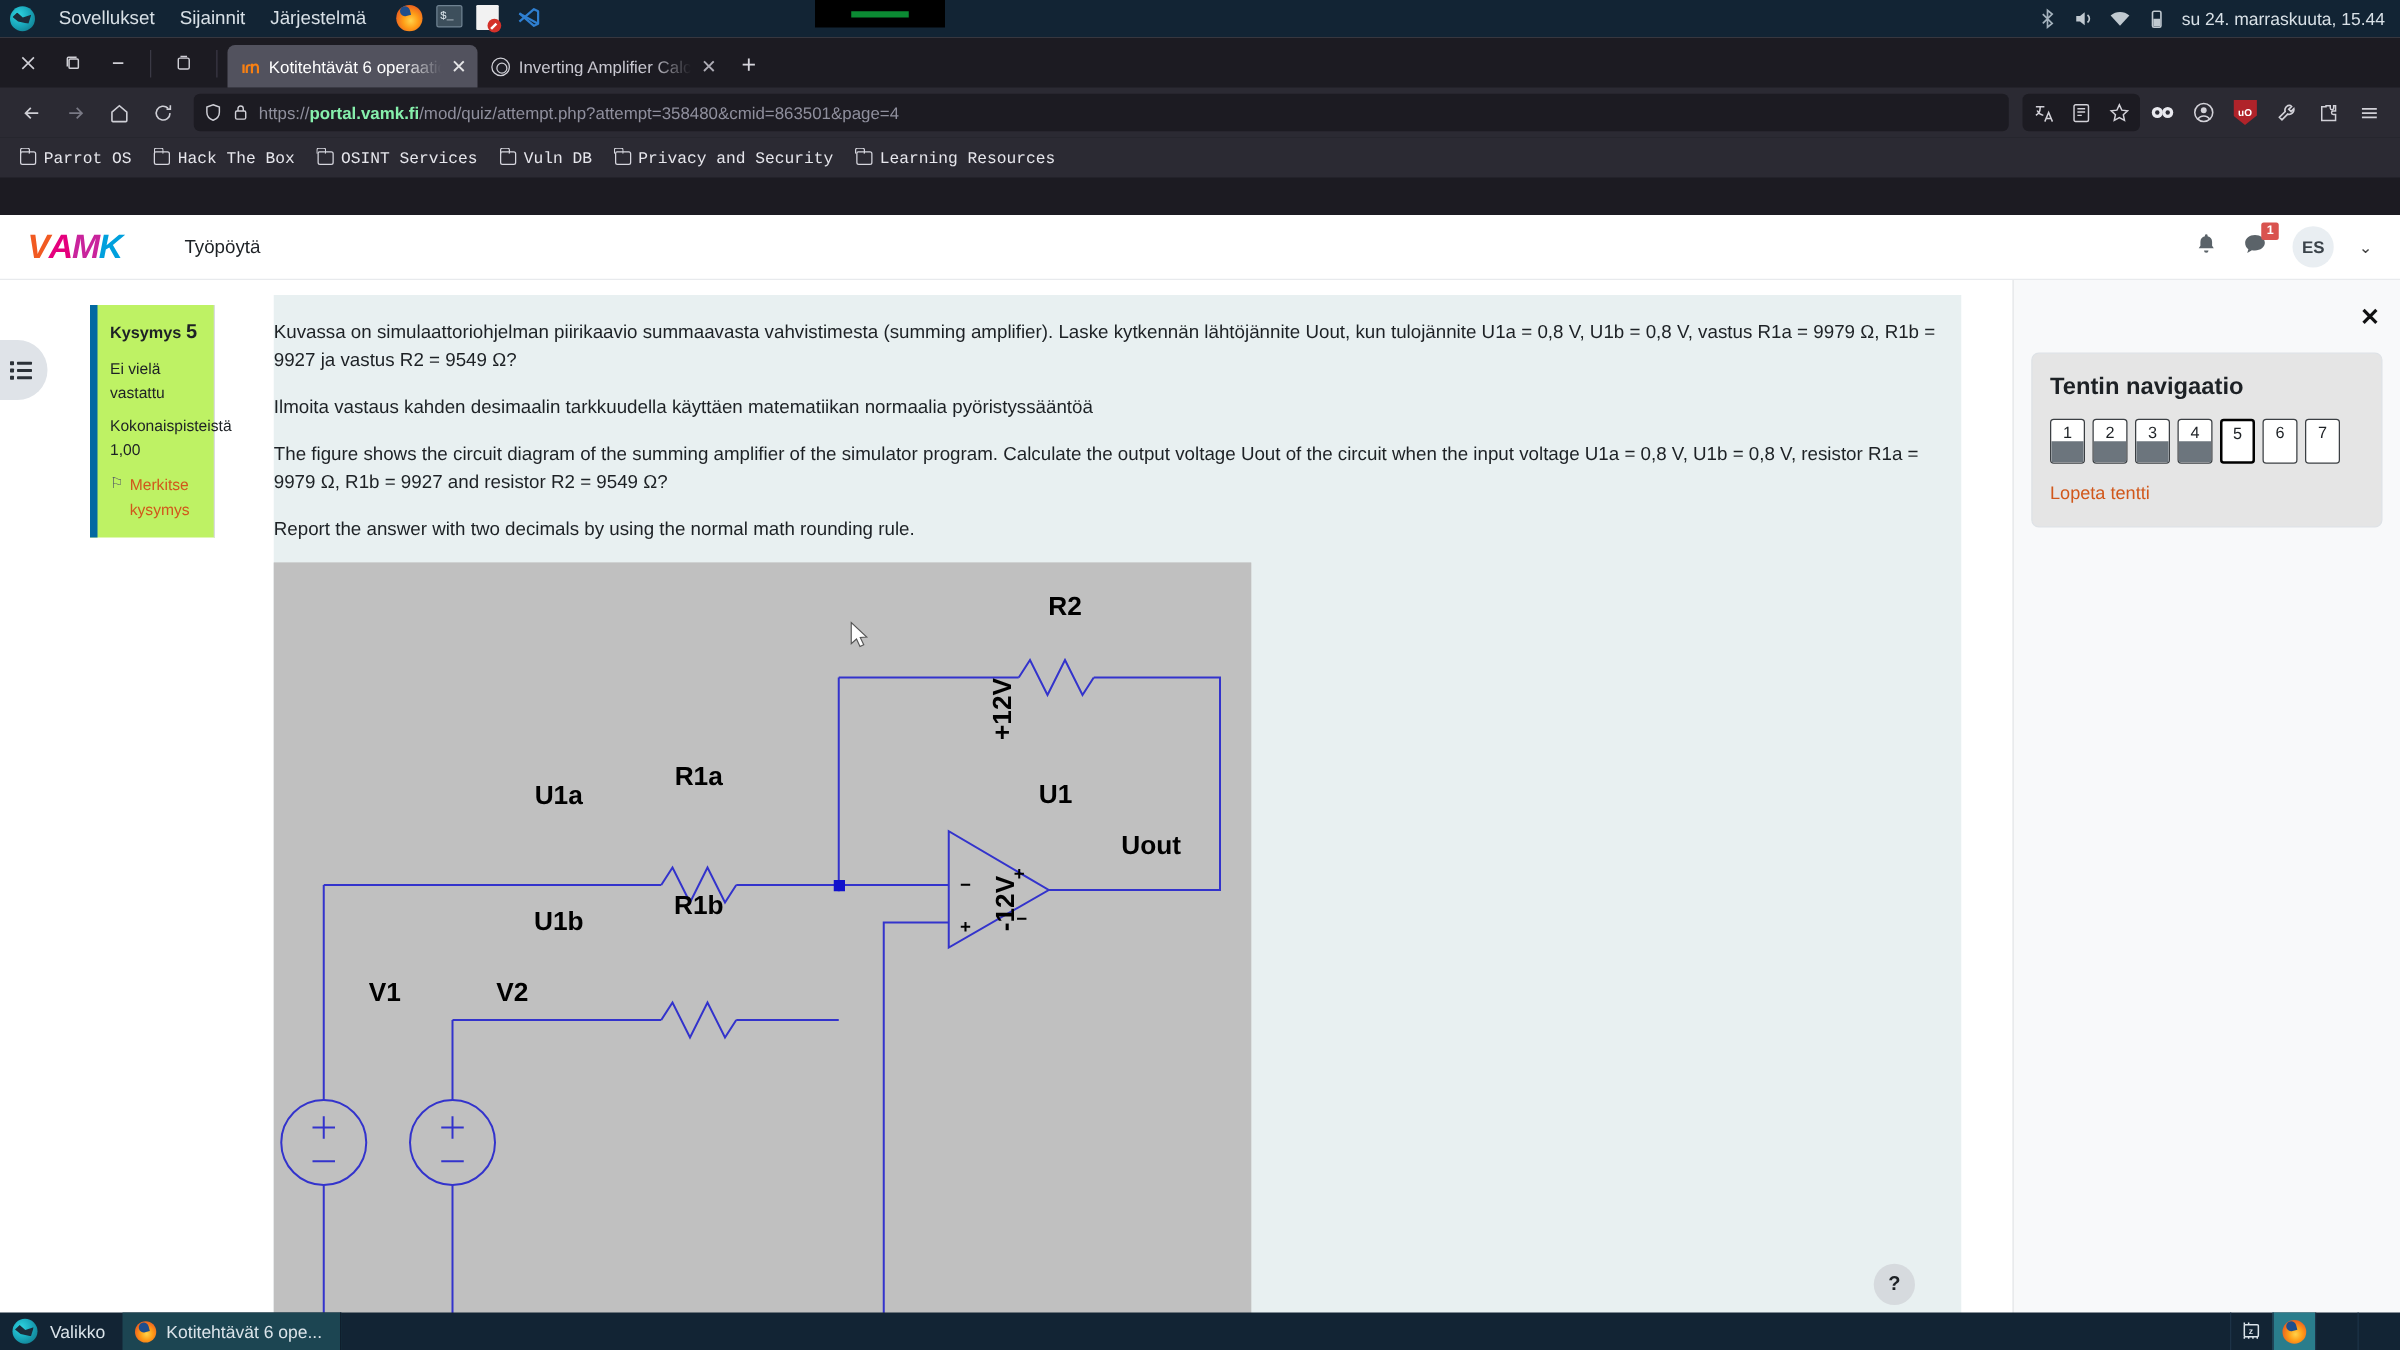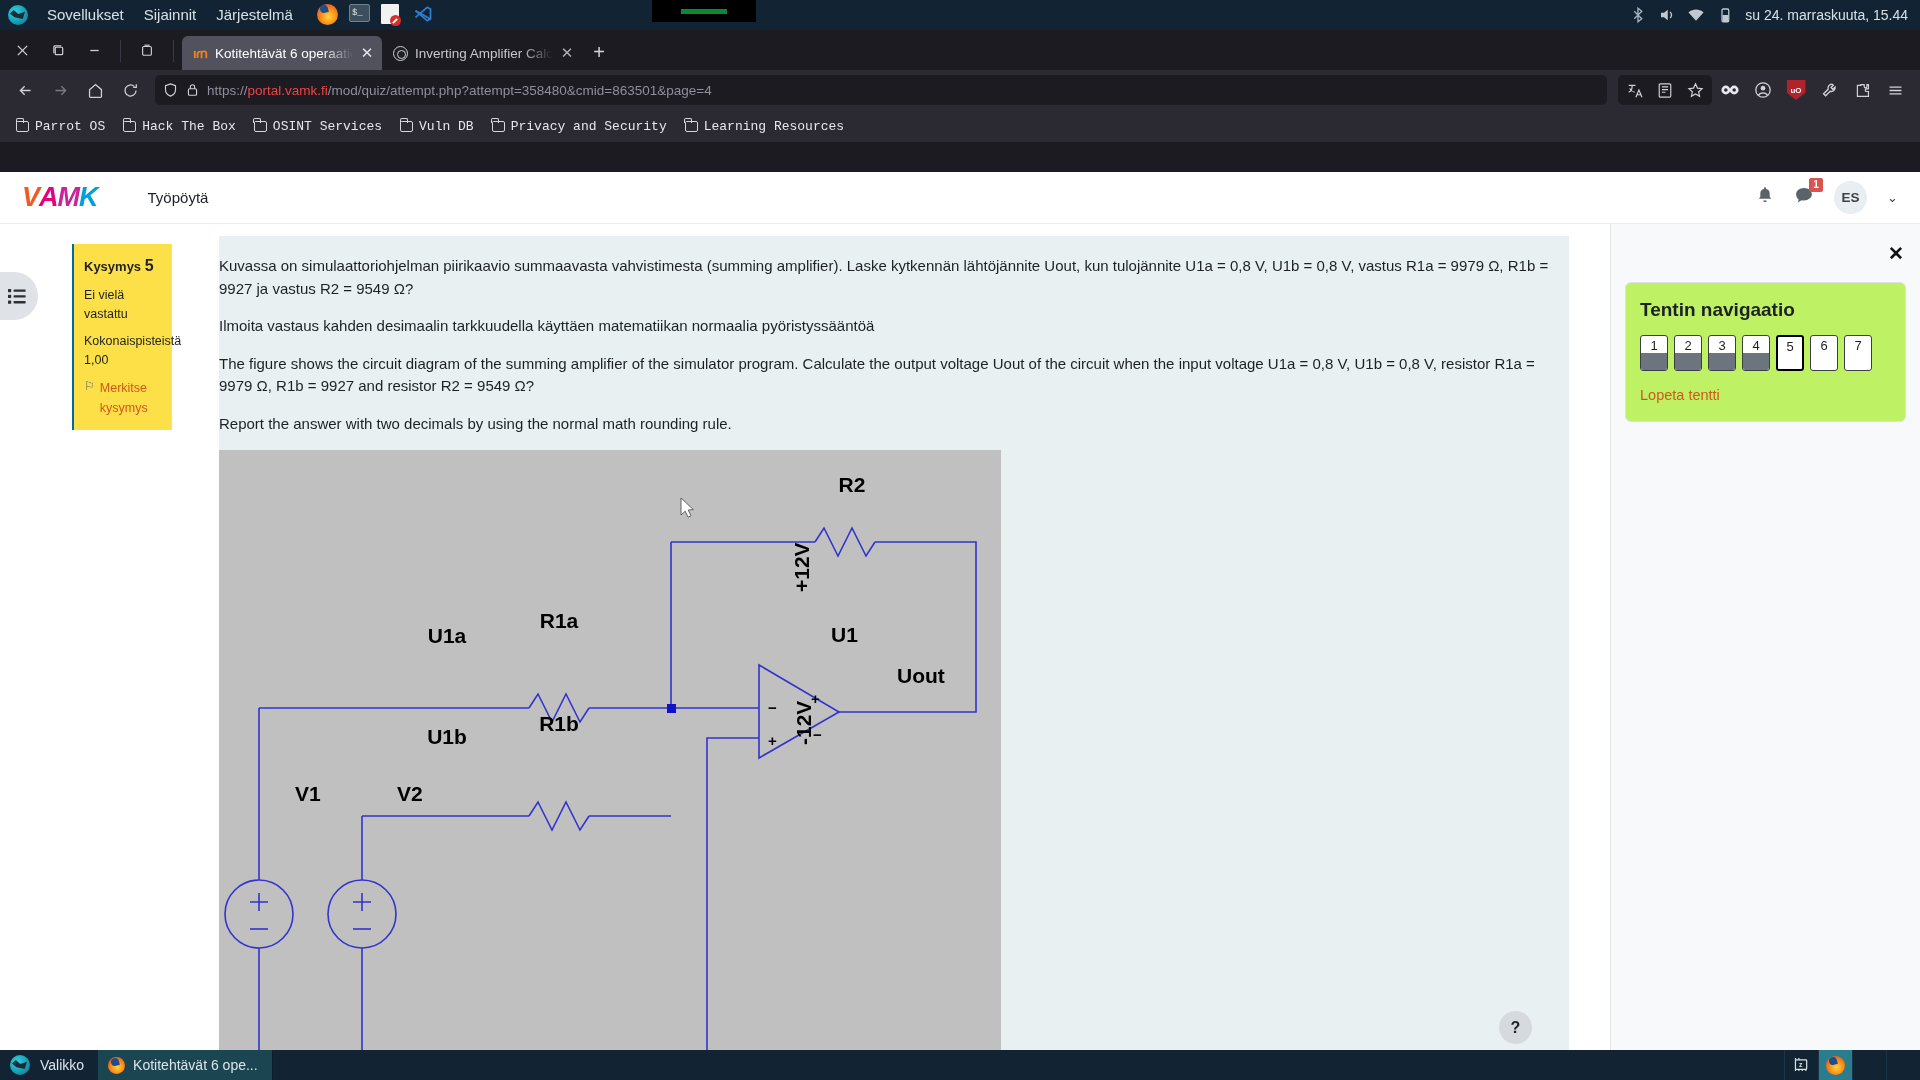"portal.vamk.fi" #url-text b { color: #ef4444 -> #86efac; font-weight: 400 -> 700 }
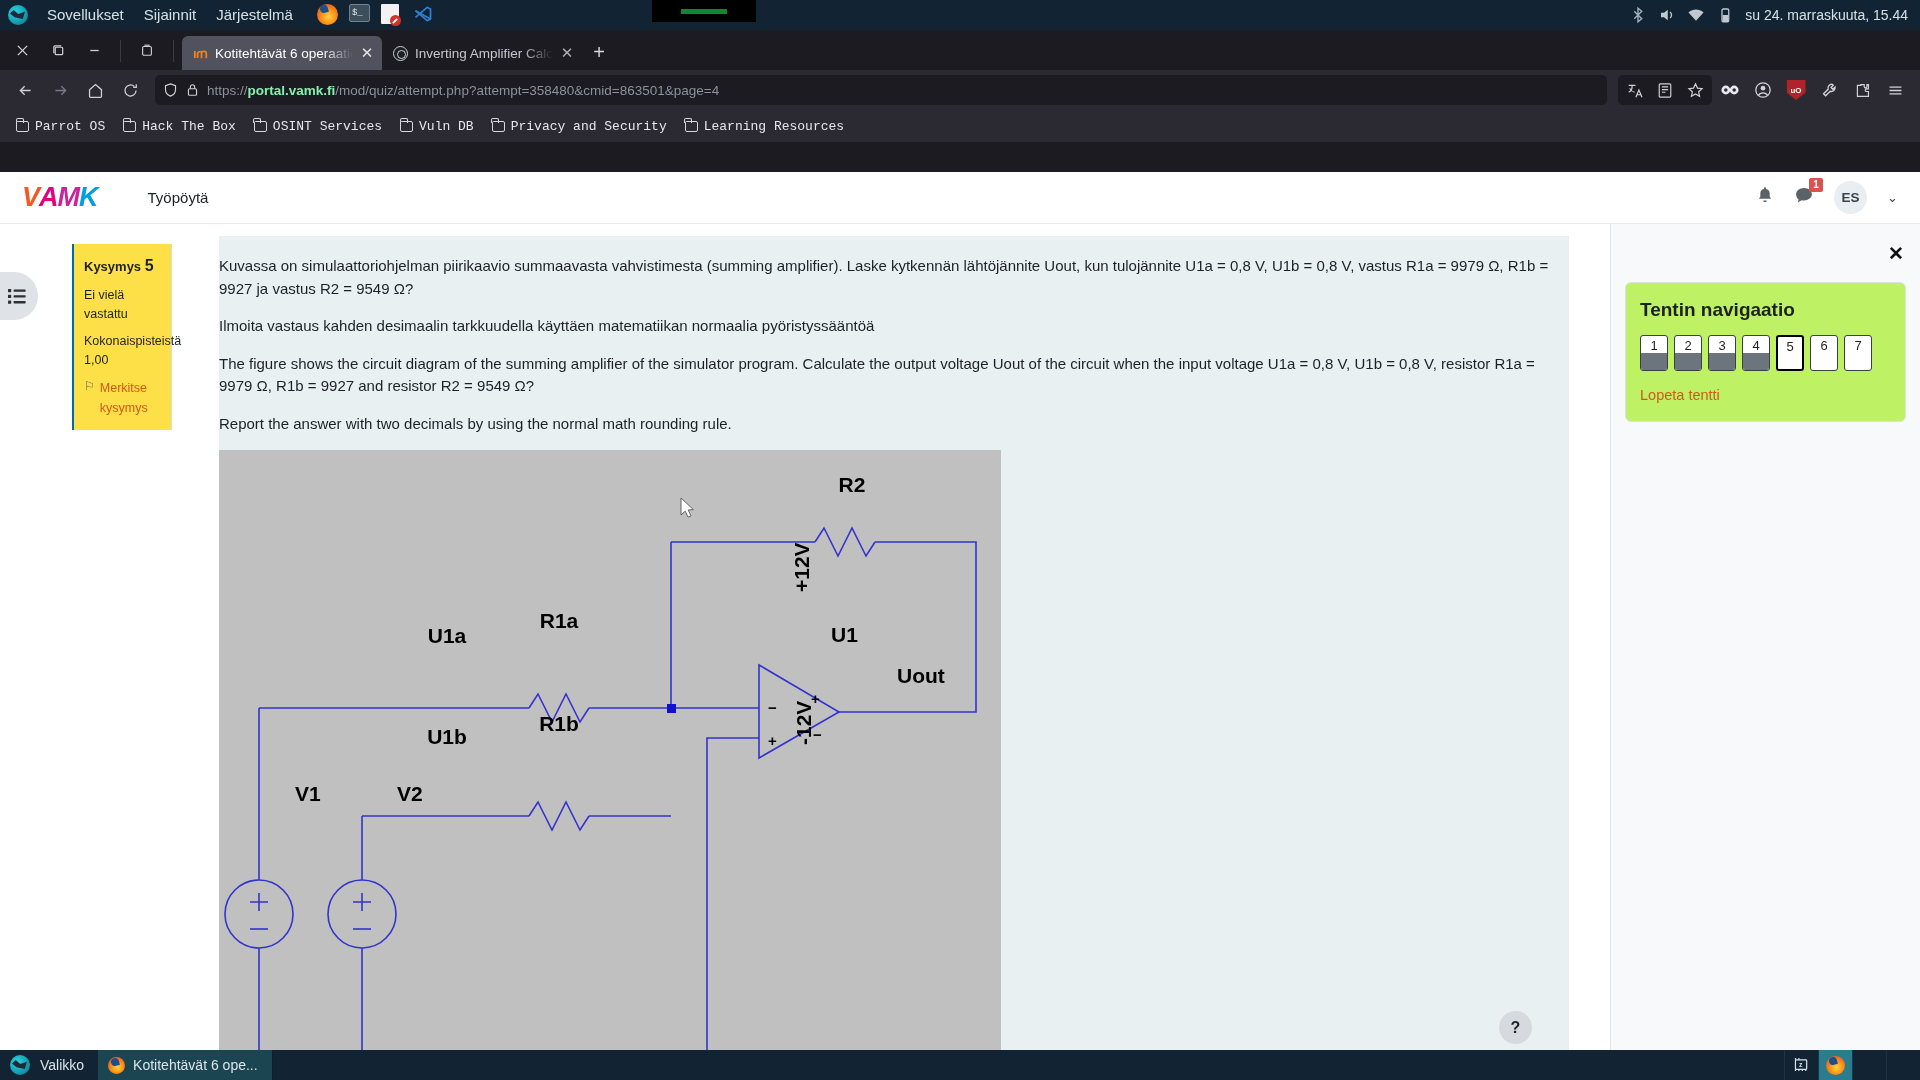"Kysymys 5" #qinfo { background: #fde047 -> #bef264; border-left: 2px solid #0369a1 -> 6px solid #0369a1 }
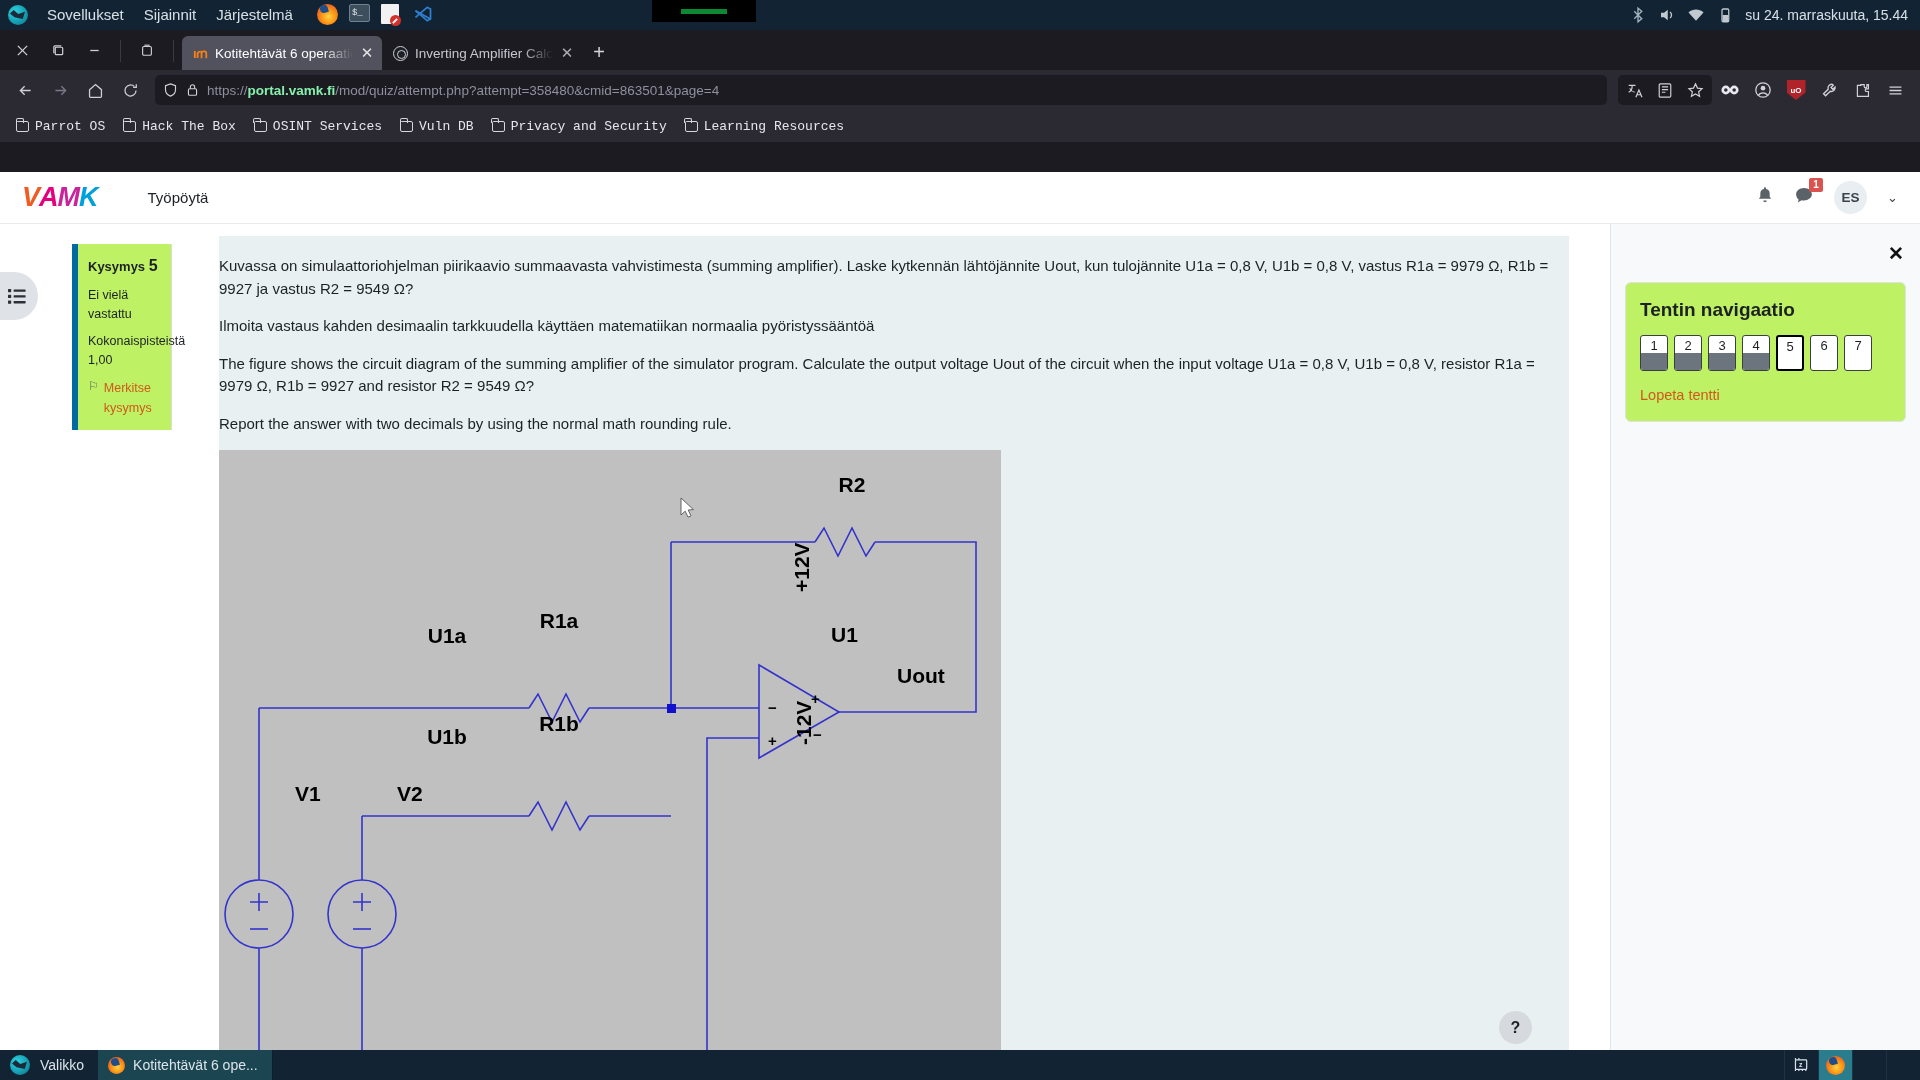"Tentin navigaatio" #navcard { background: #bef264 -> #e5e5e5 }
